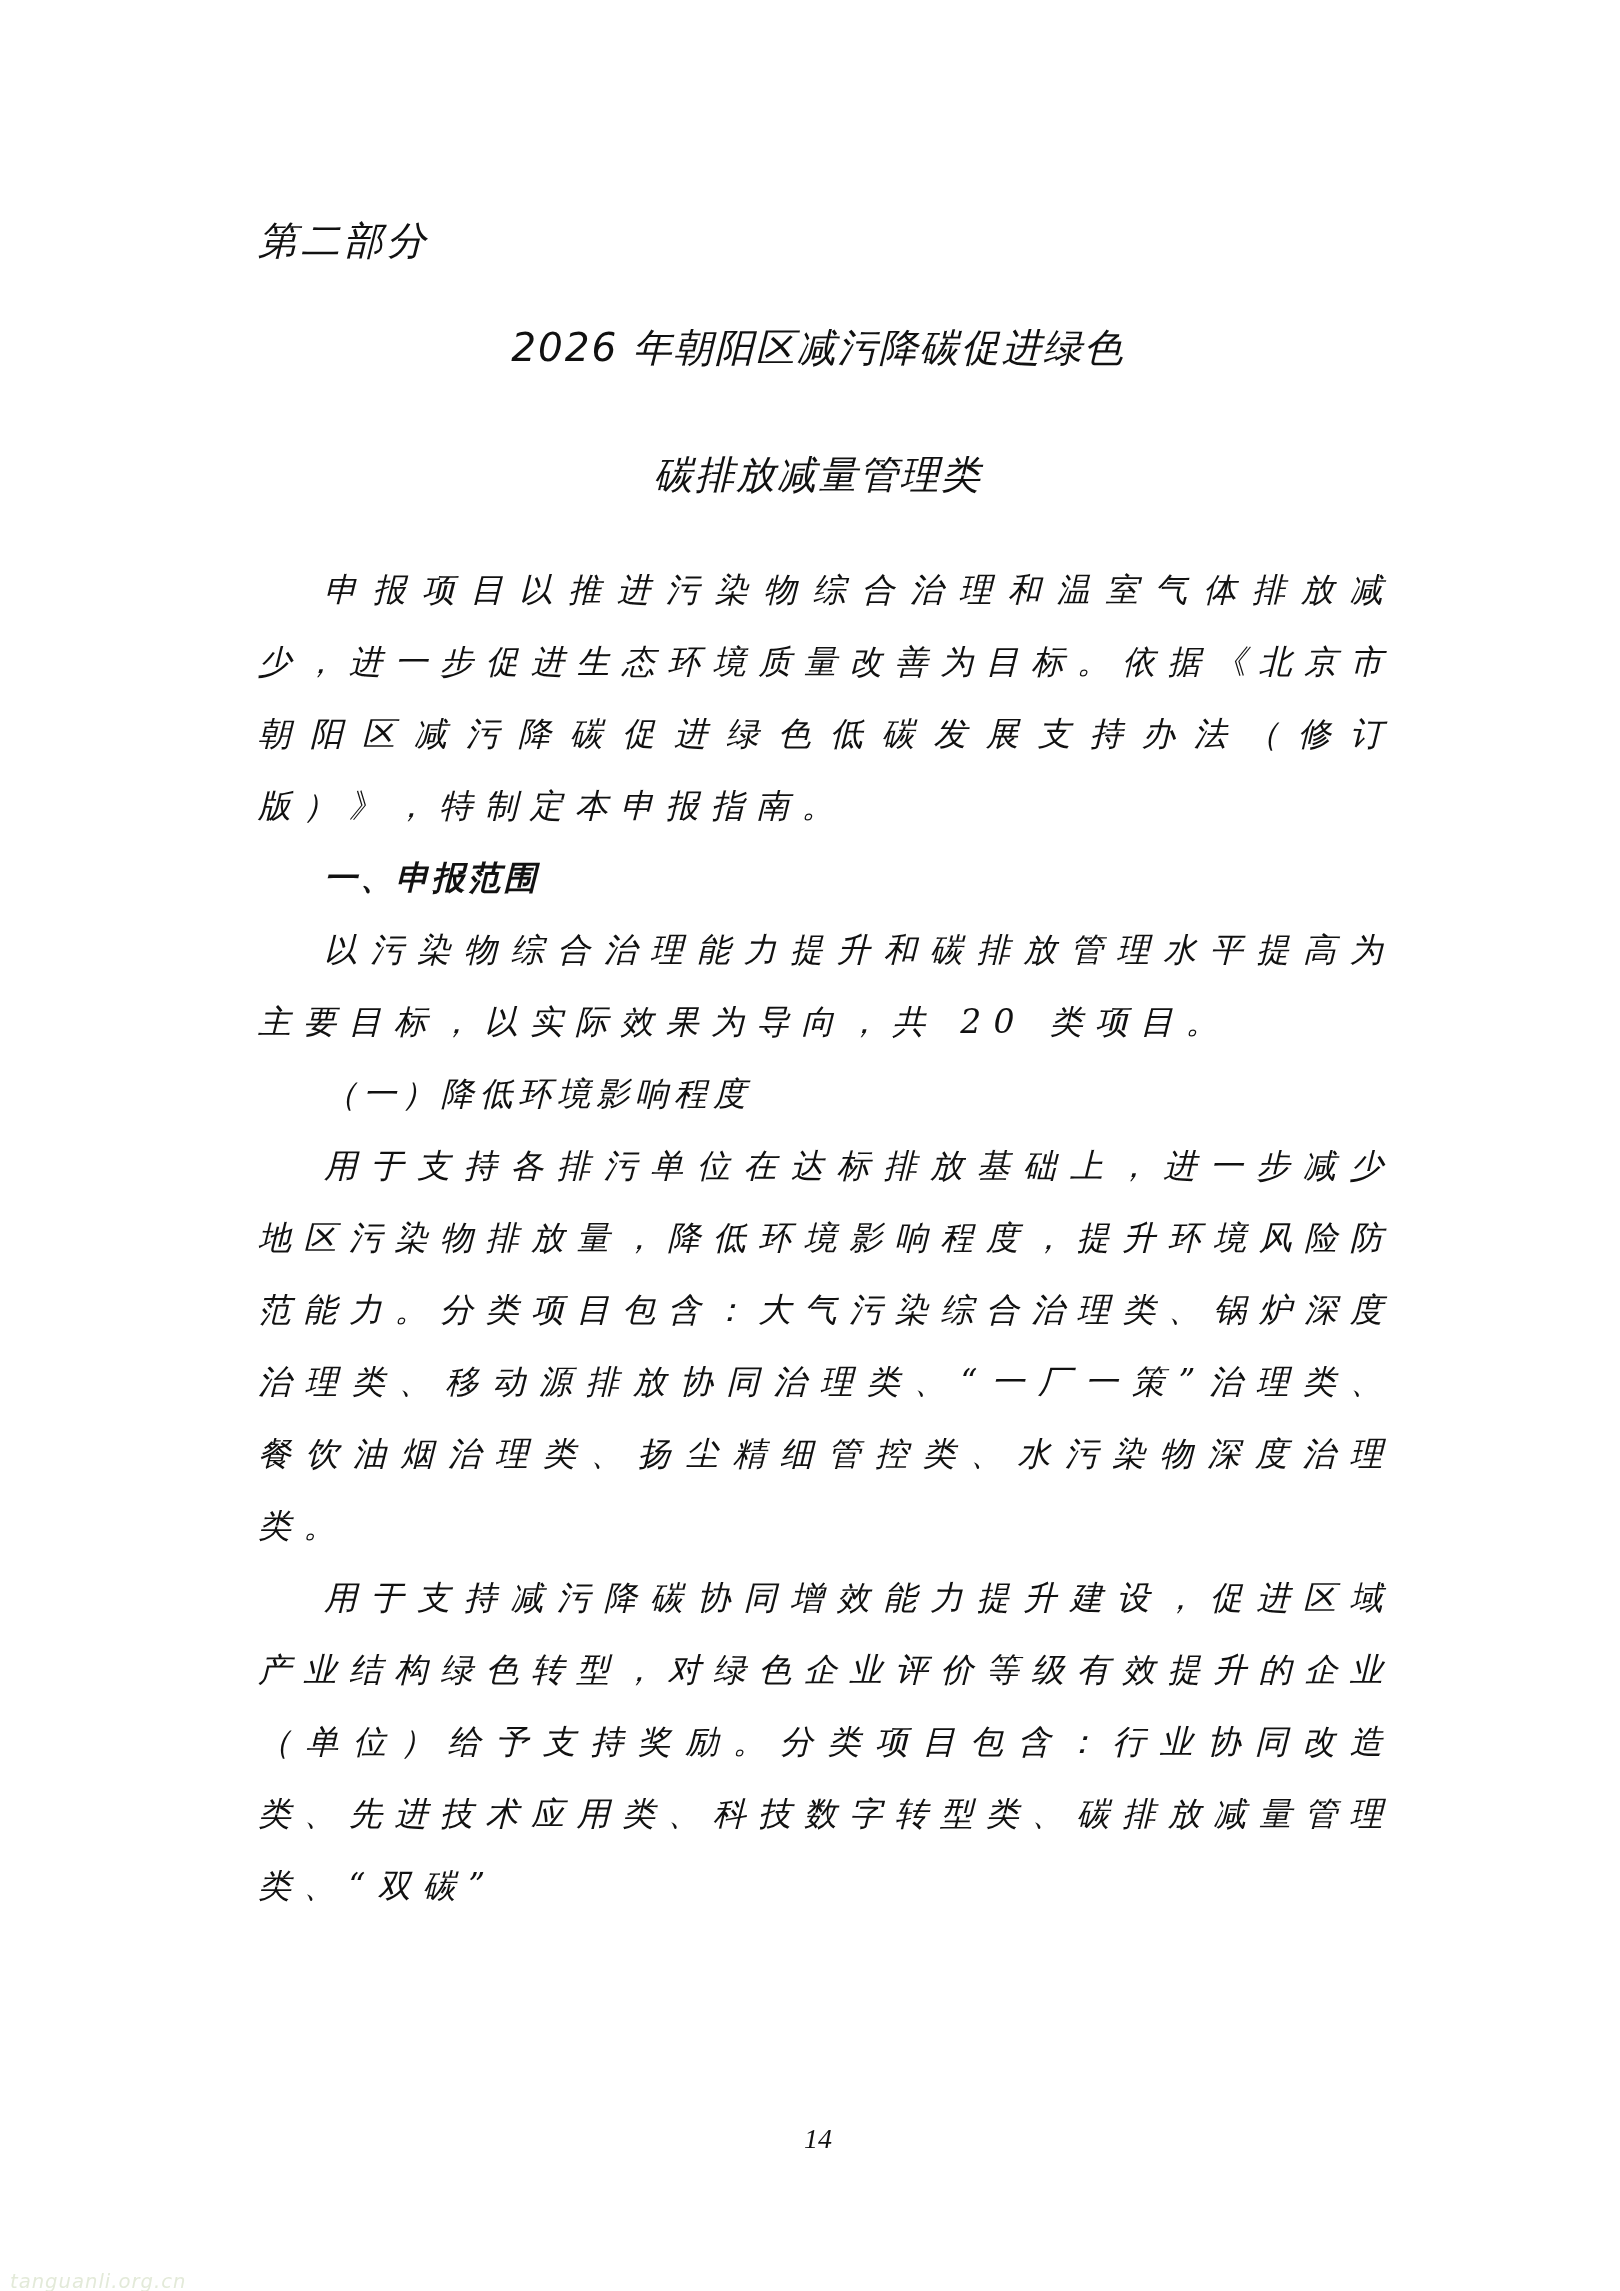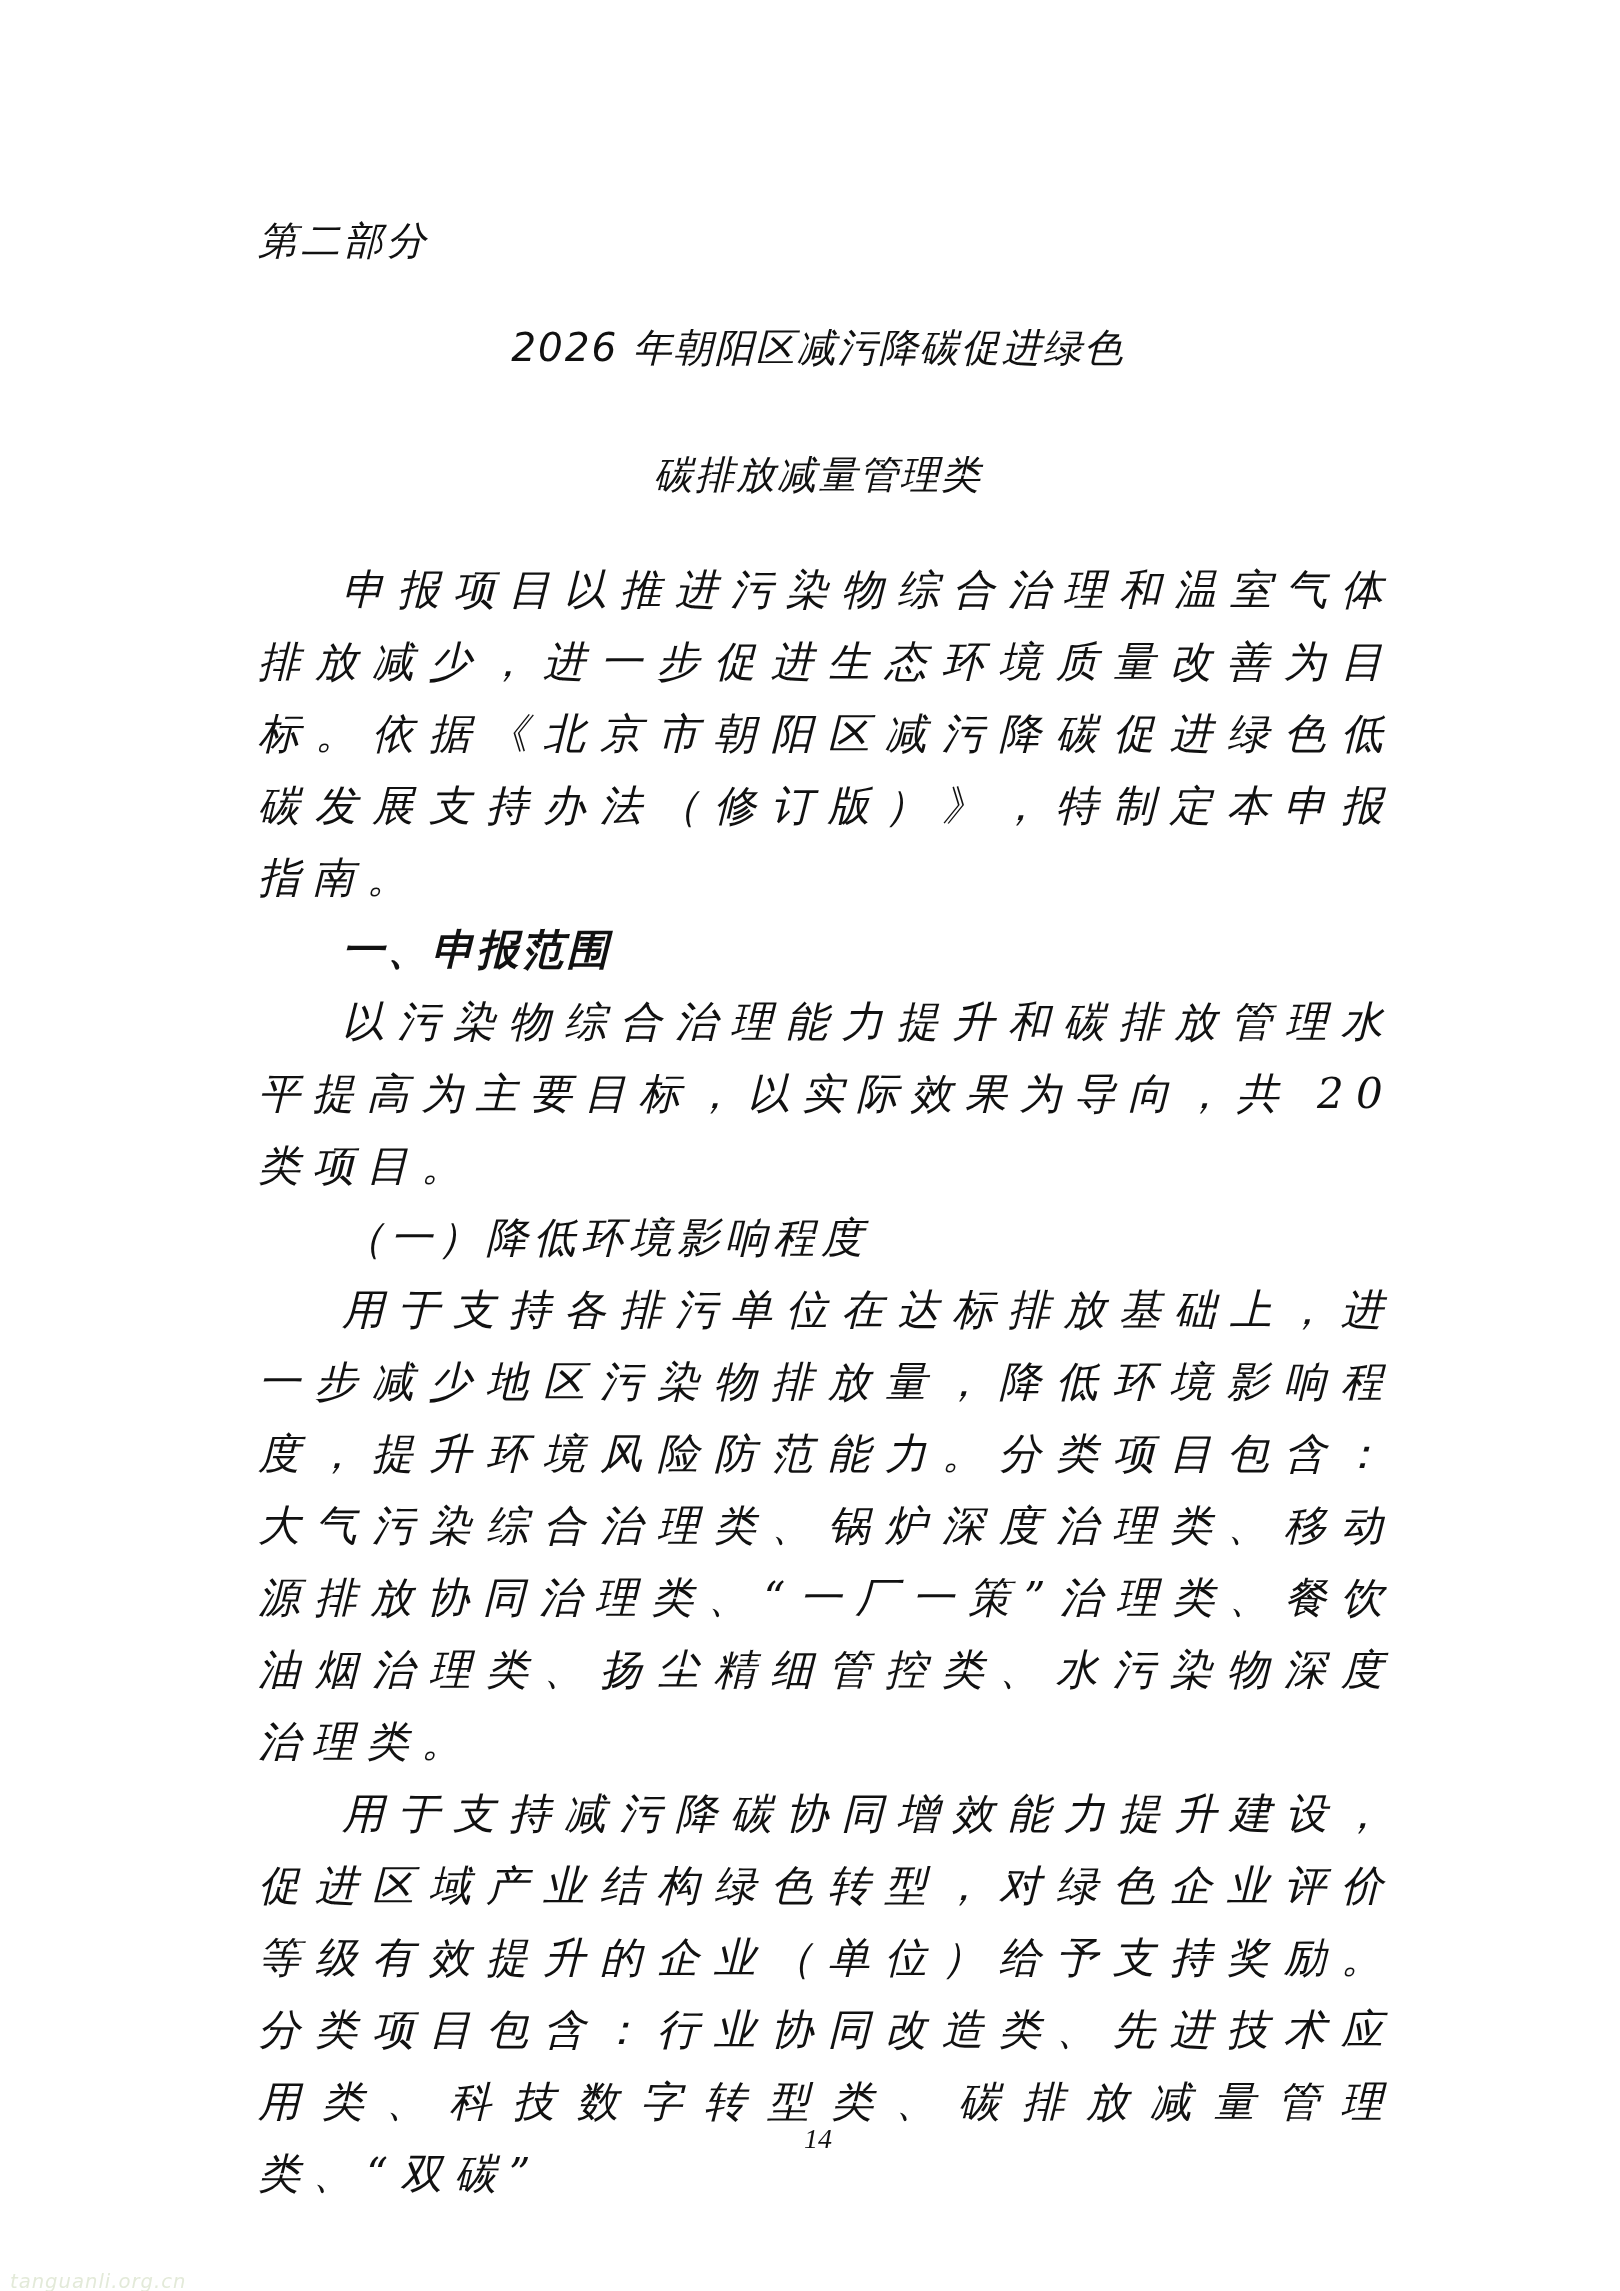"申报项目以推进污染物综合治理和温室气体排放减少，进一步促进生态环境质量改善为目标" .body { font-size: 42px -> 33px }
